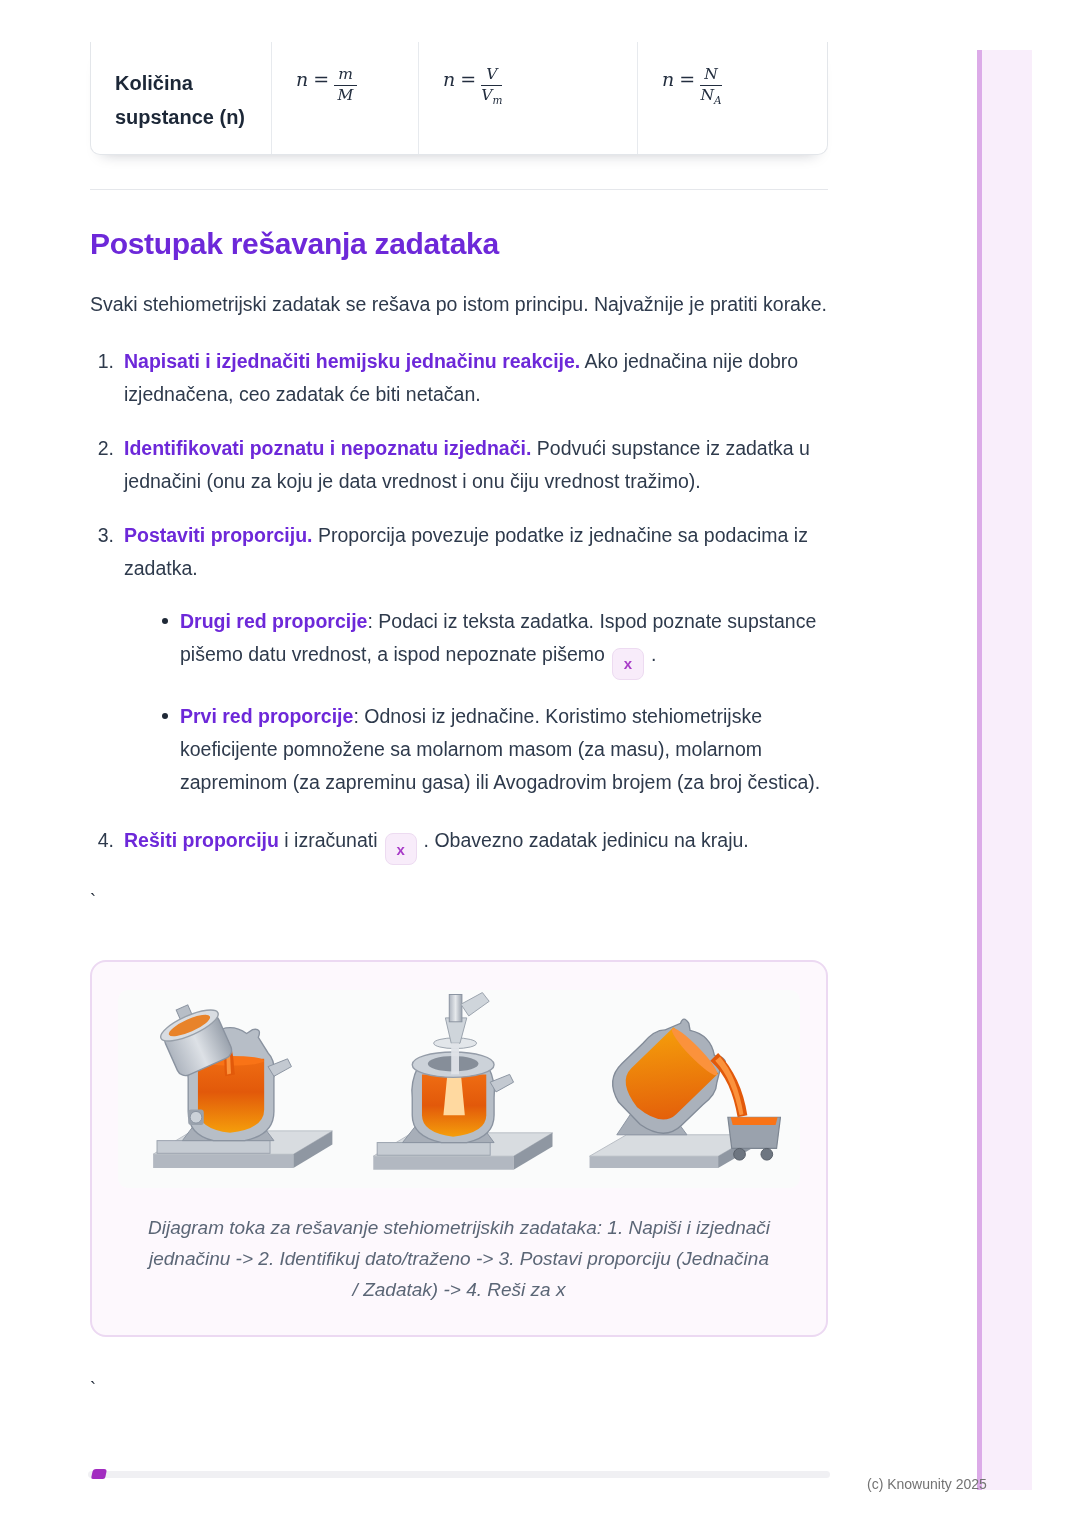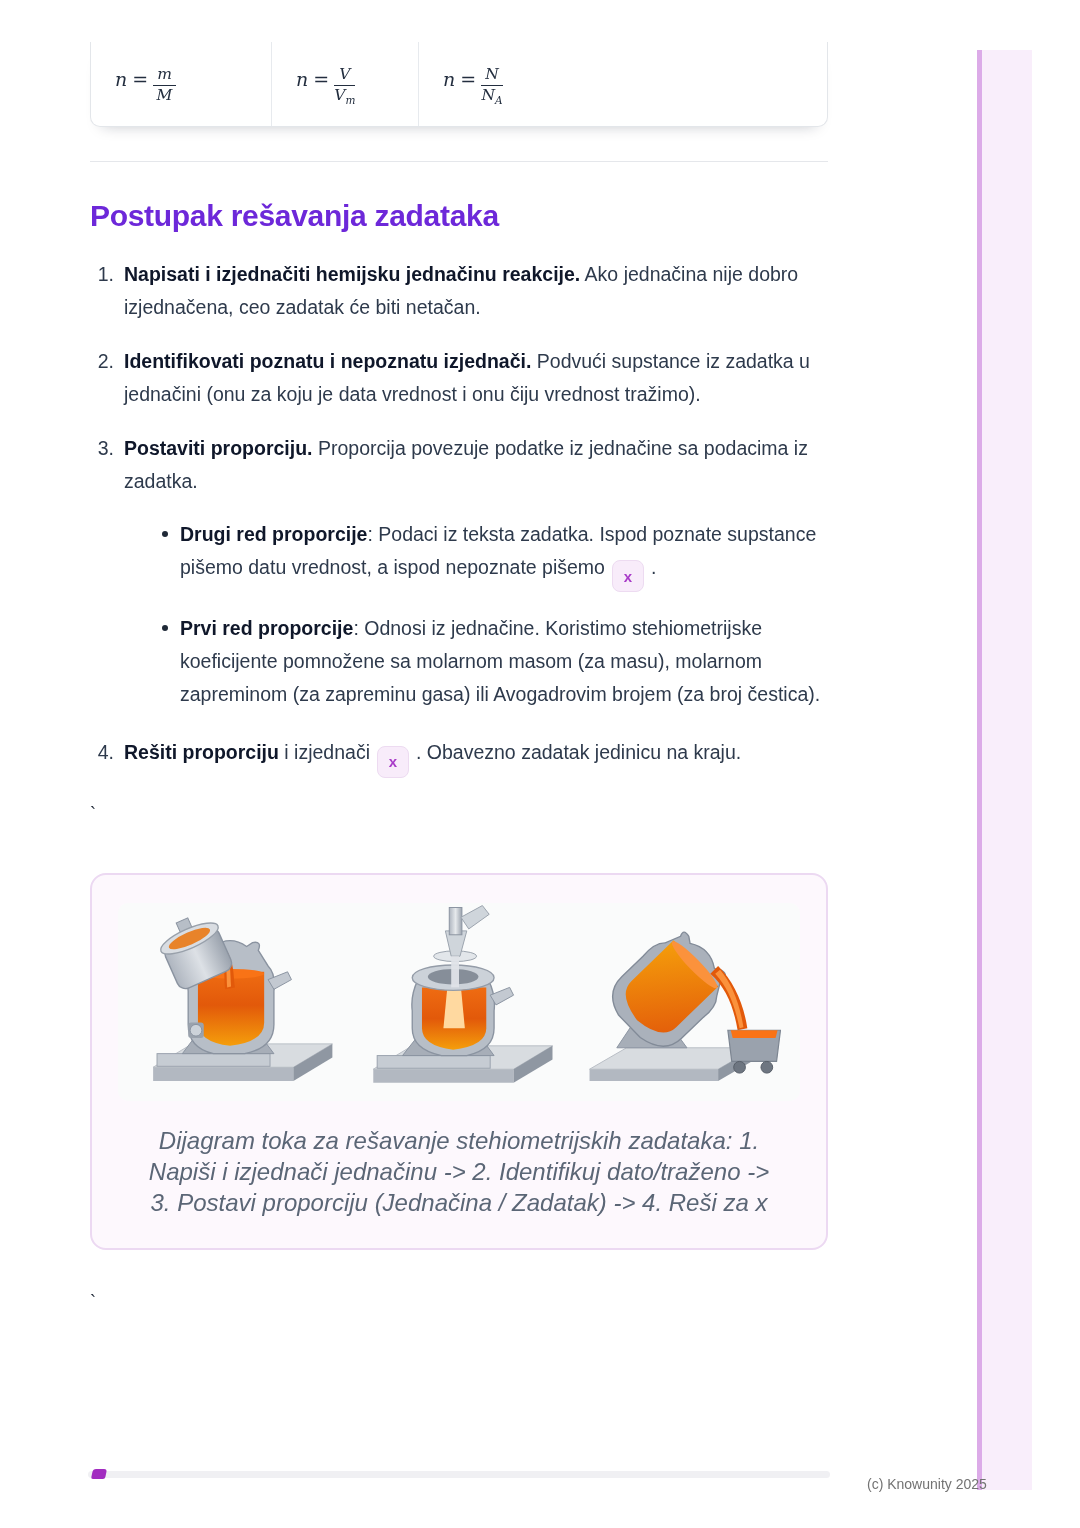"Količina supstance (n)" div.cell { html: none -> <div> <span>Količina supstance (n)</span> </div> }
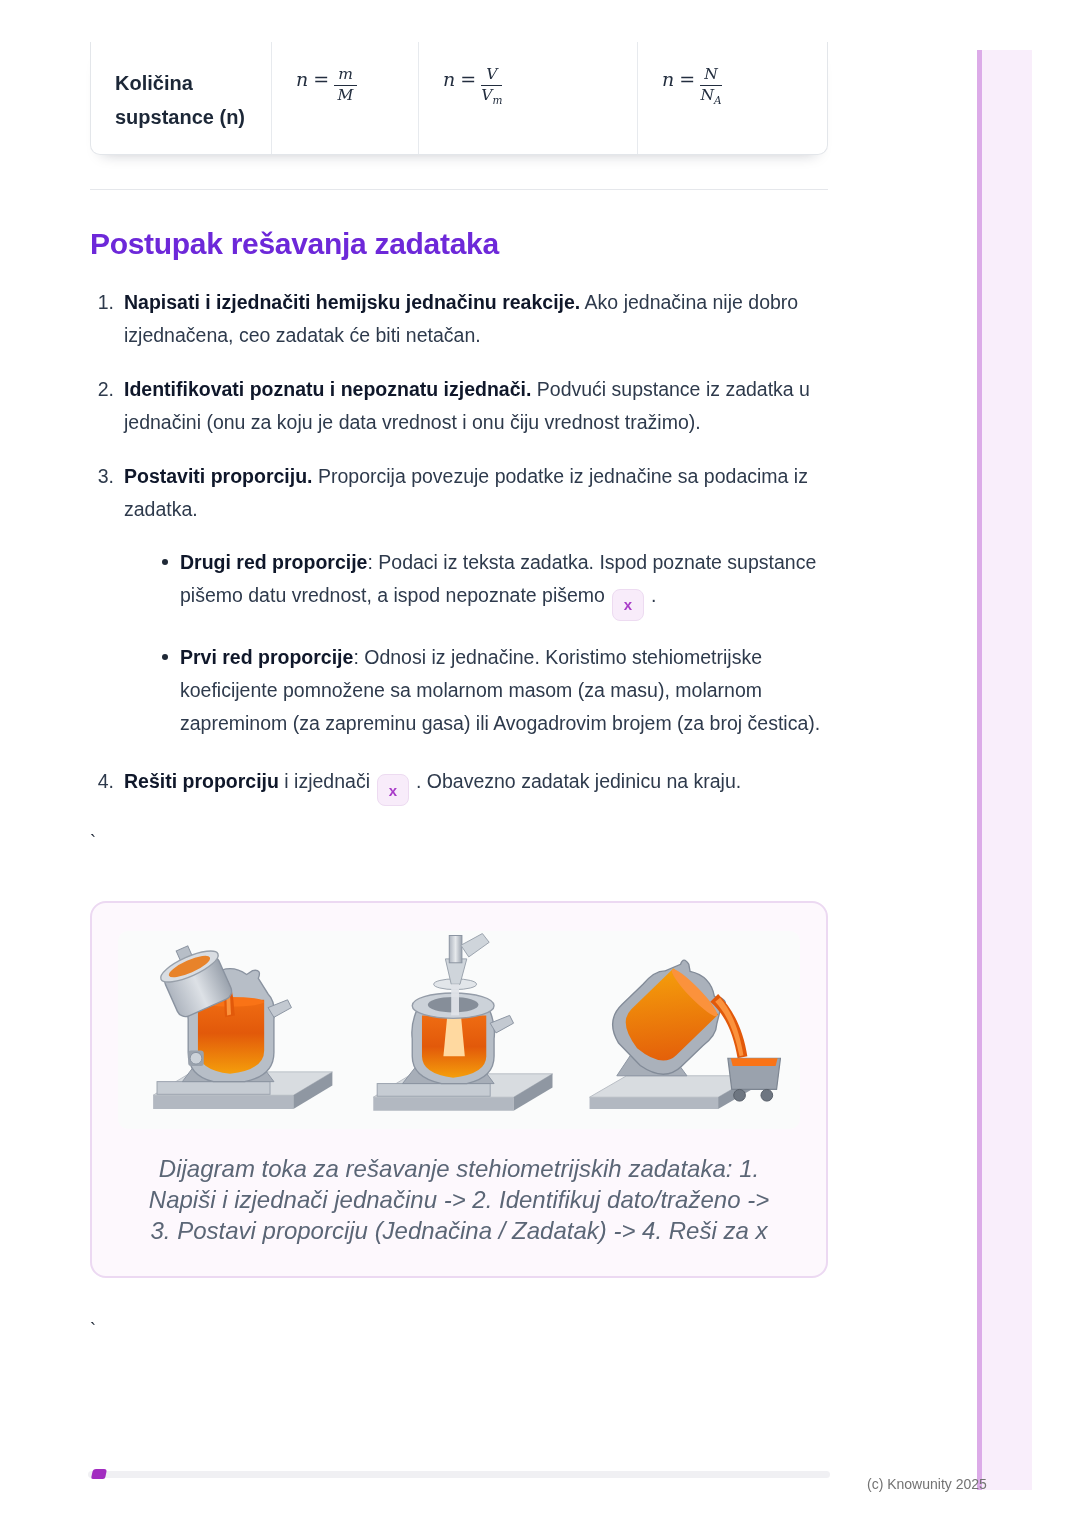"Svaki stehiometrijski zadatak se rešava" p.intro { html: none -> <p>Svaki stehiometrijski zadatak se rešava po istom principu. Najvažnije je pratiti korake.</p> }
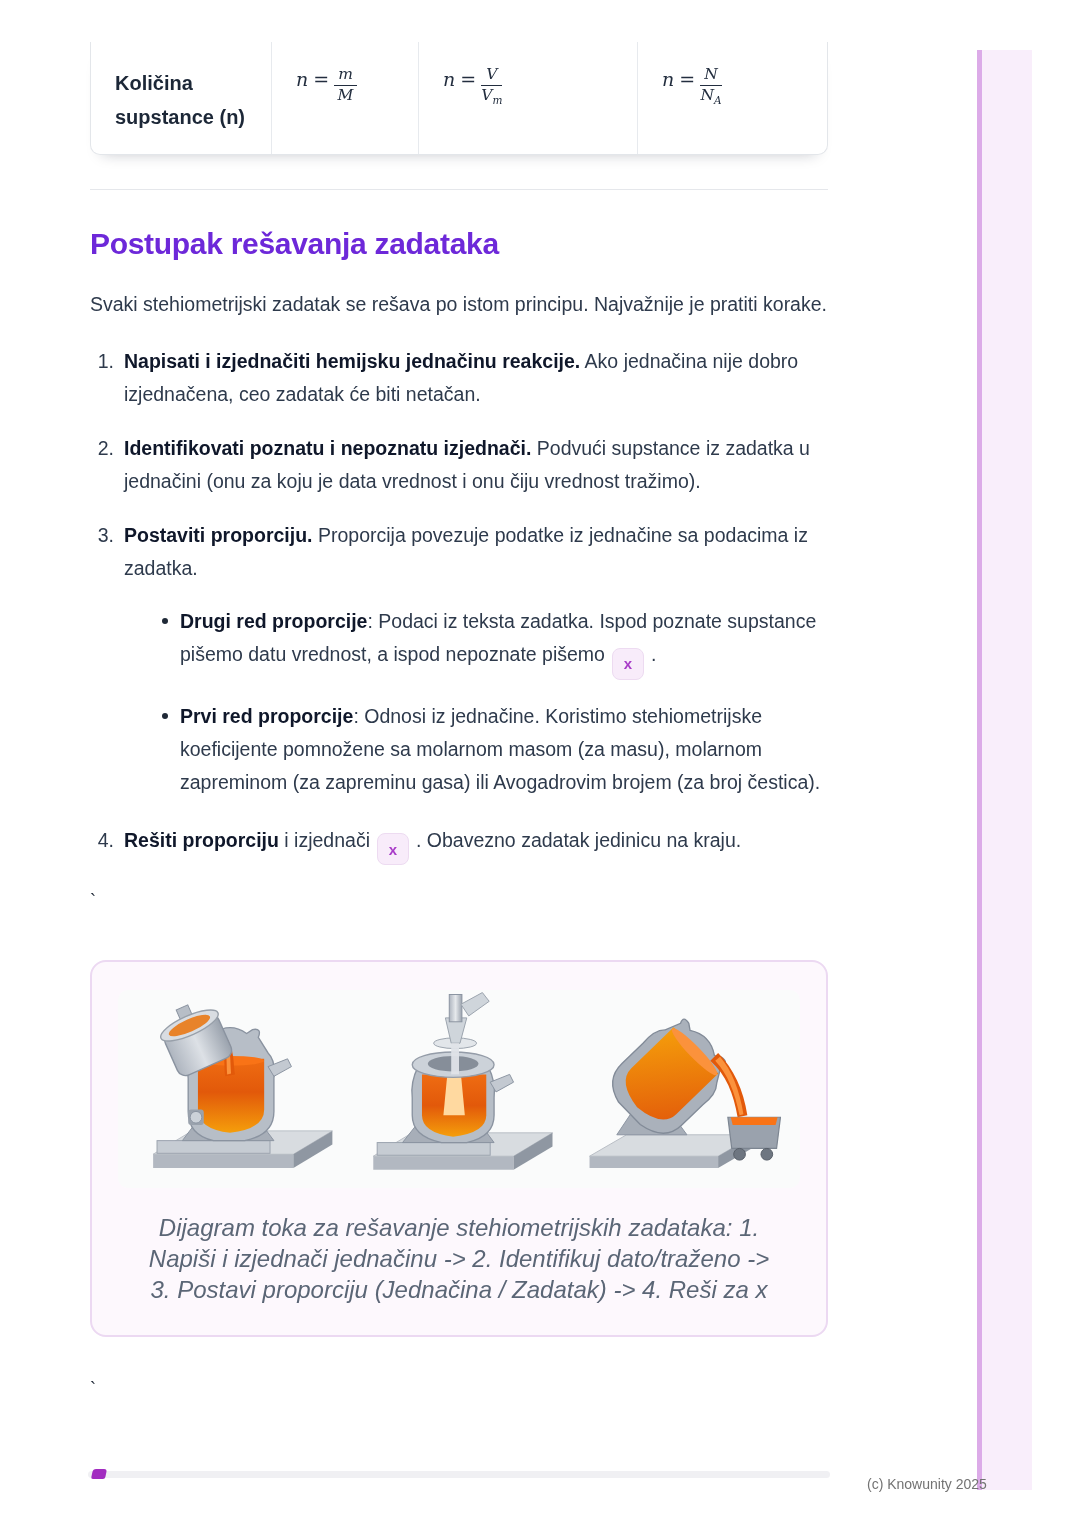"Napisati i izjednačiti hemijsku" b.lead { color: #0f172a -> #6d28d9 }
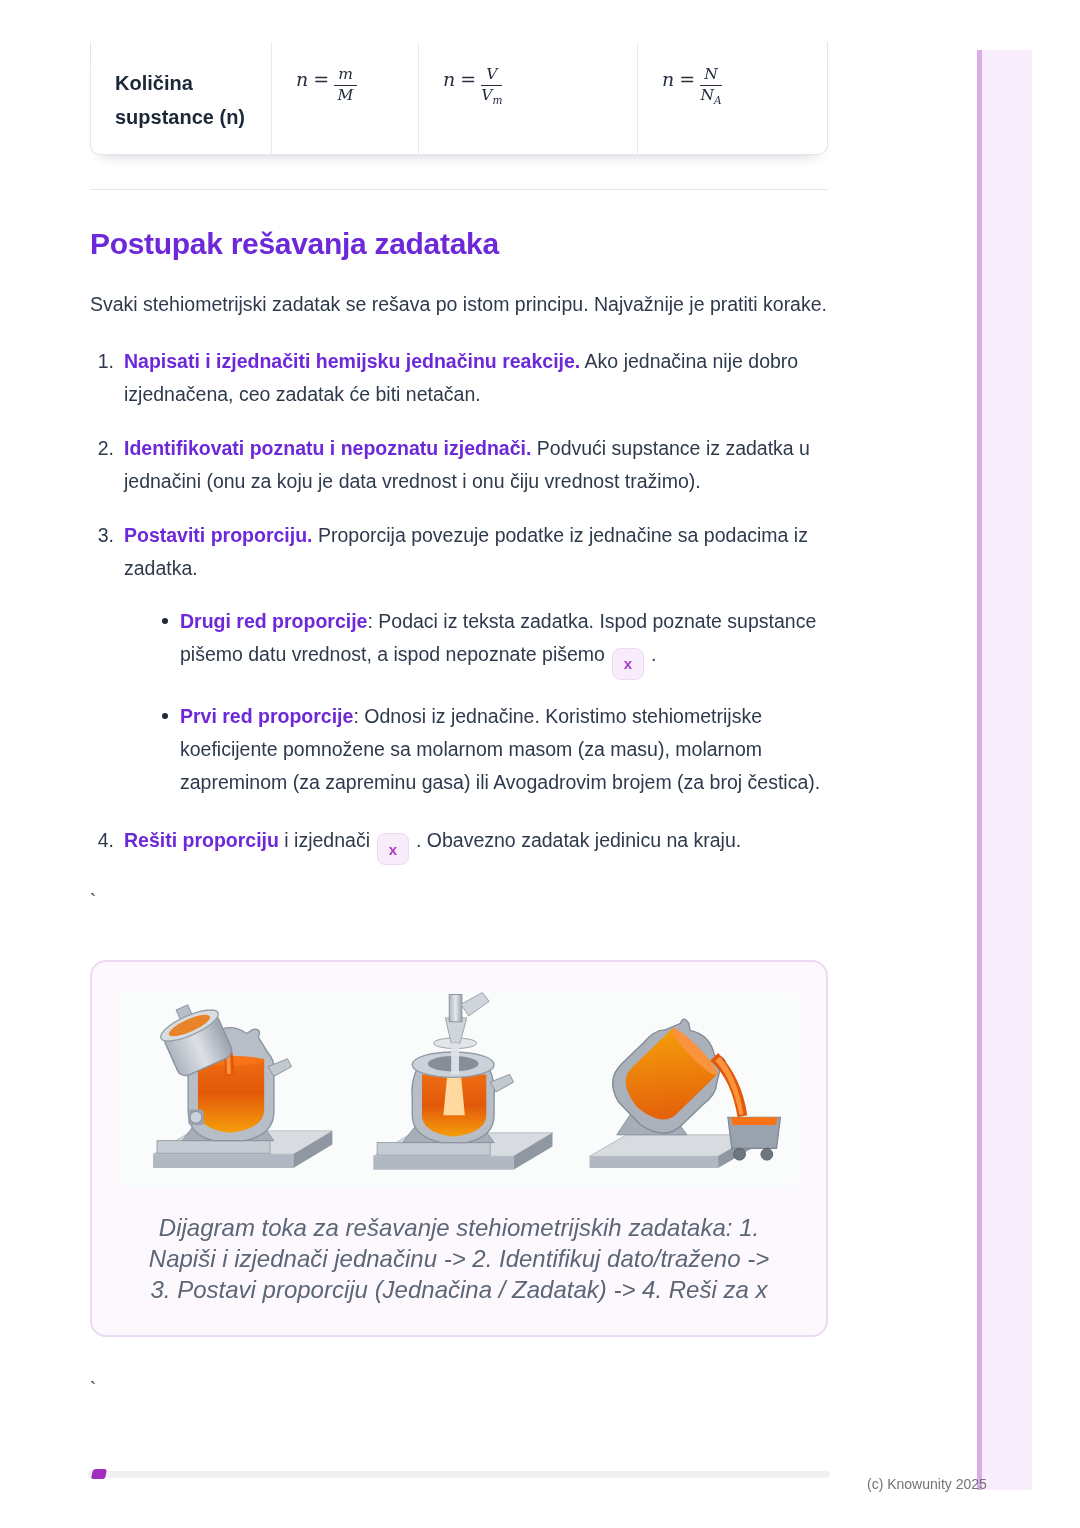"i izjednači" span { text: izjednači -> izračunati }
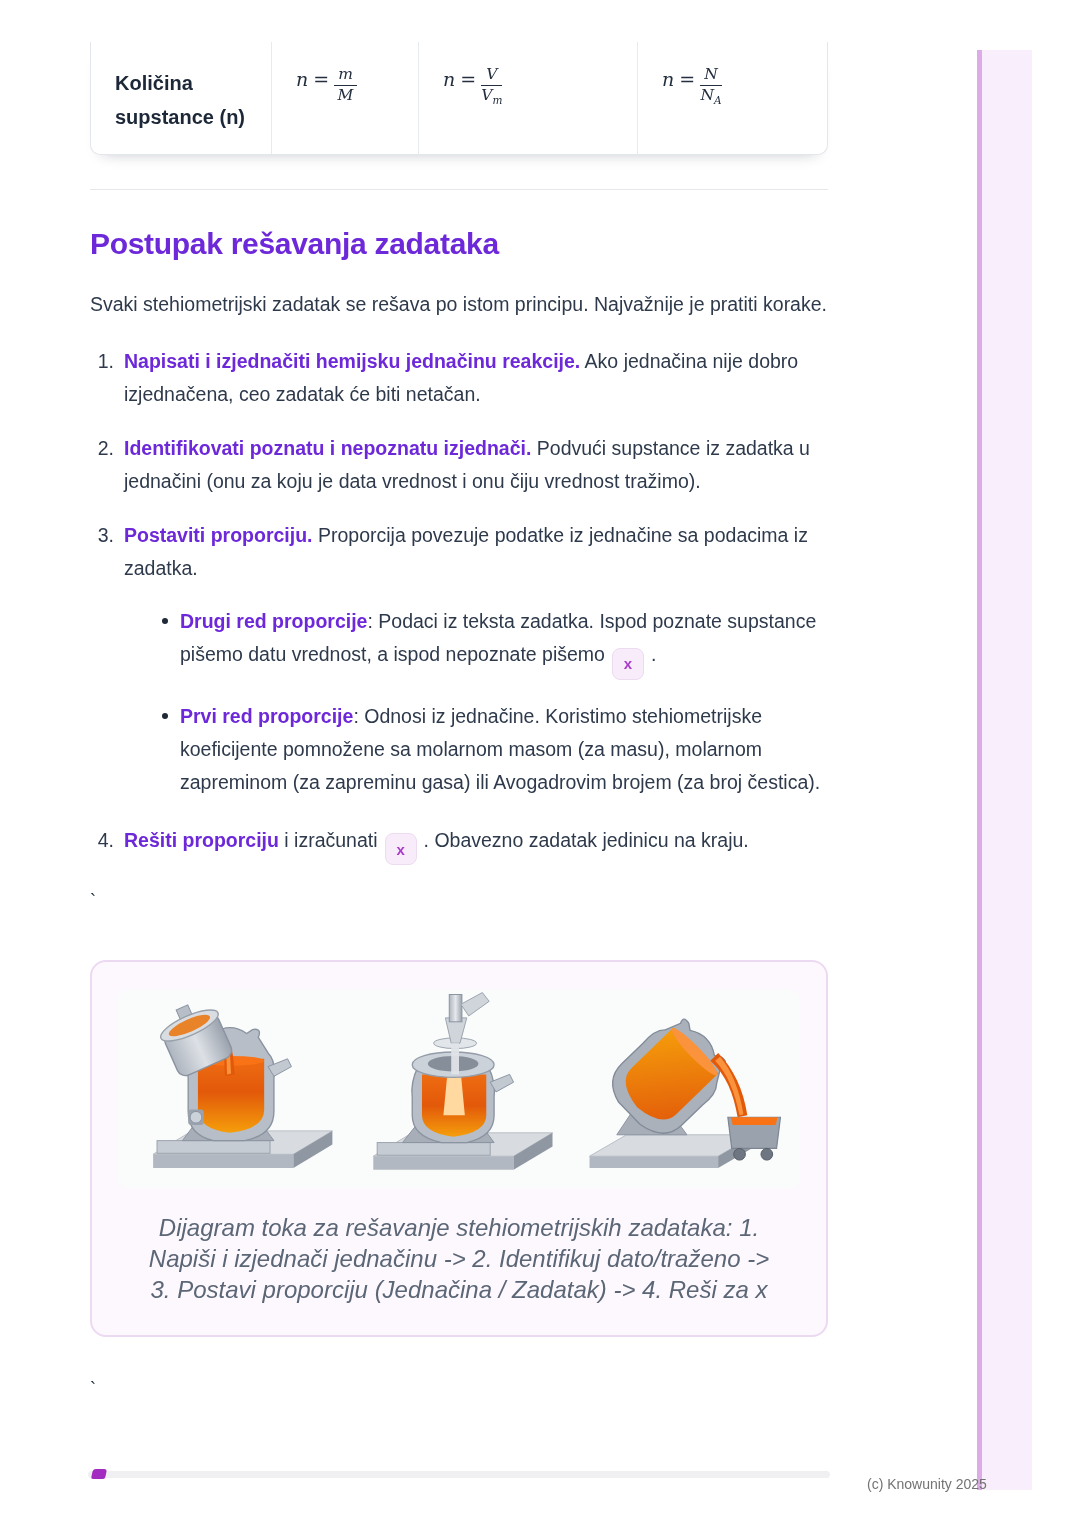"Dijagram toka za rešavanje" .fig-caption { font-size: 24px -> 19px }
